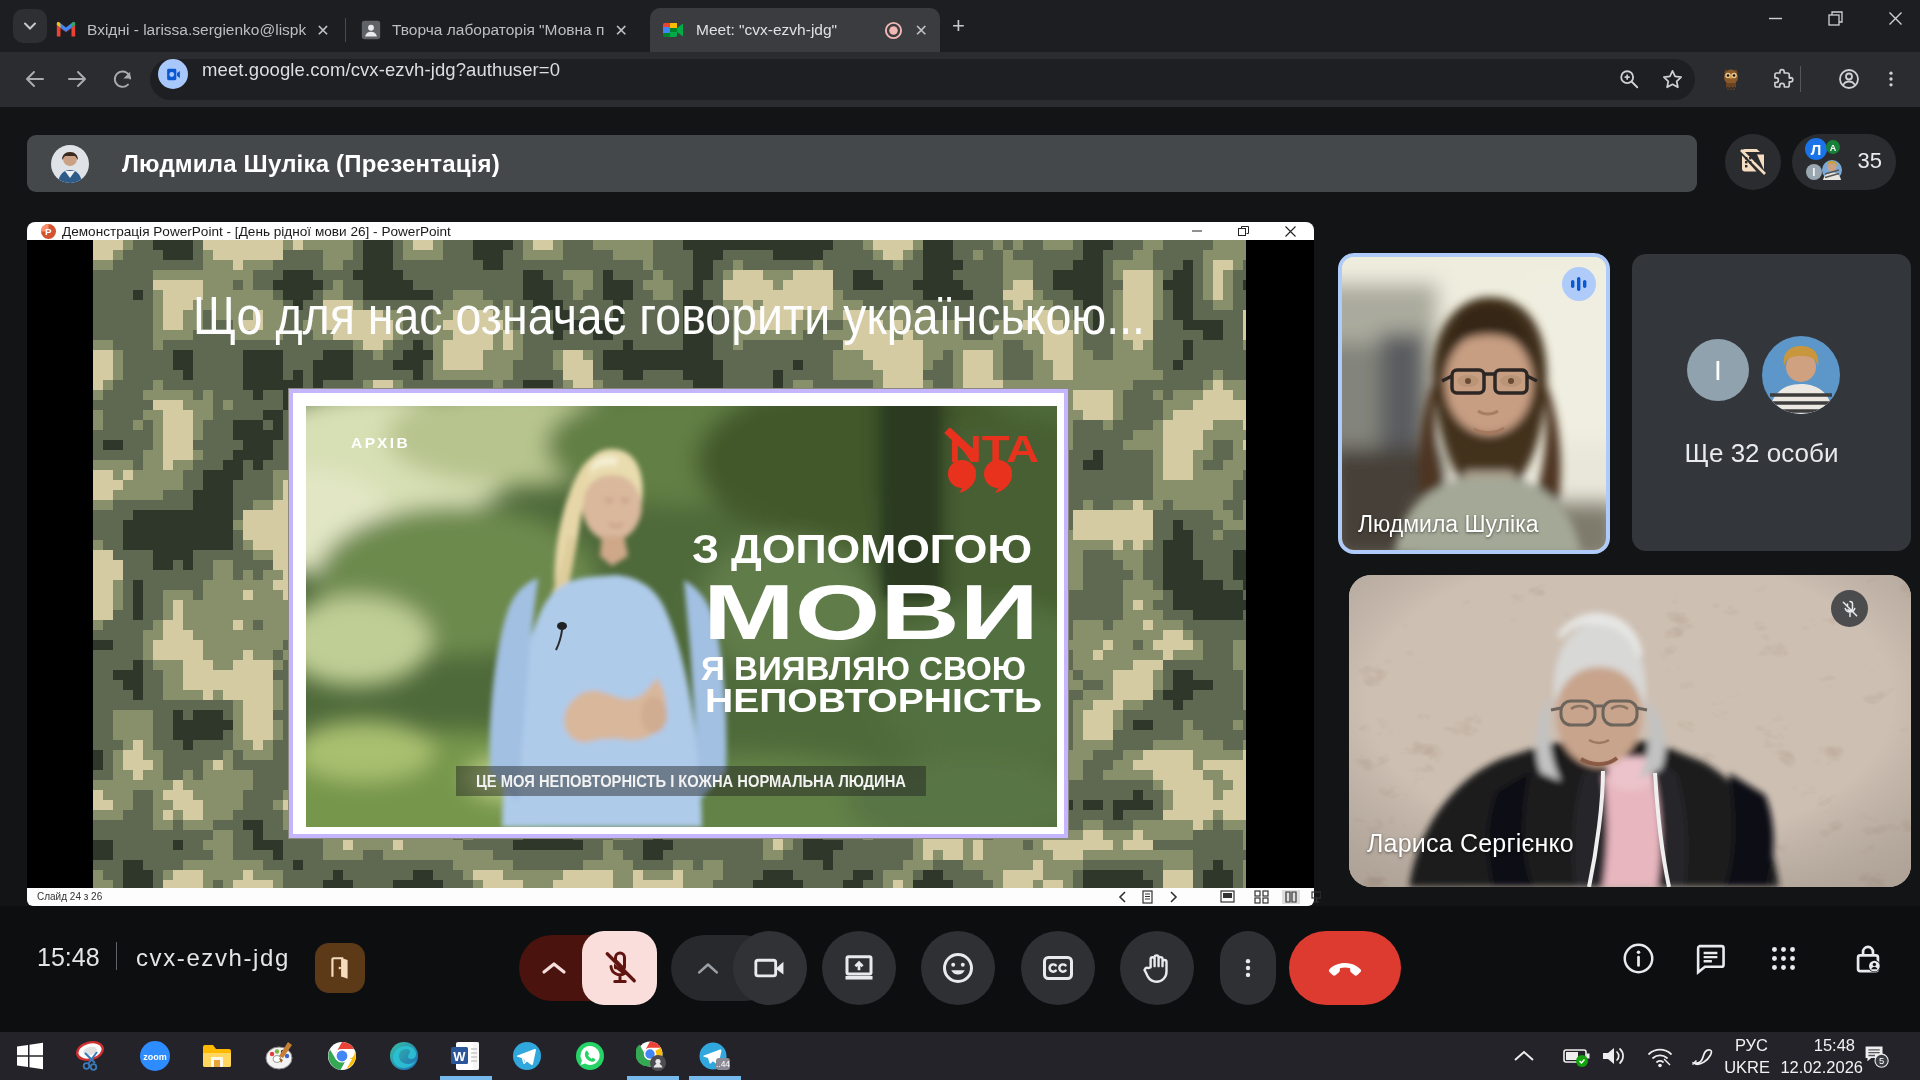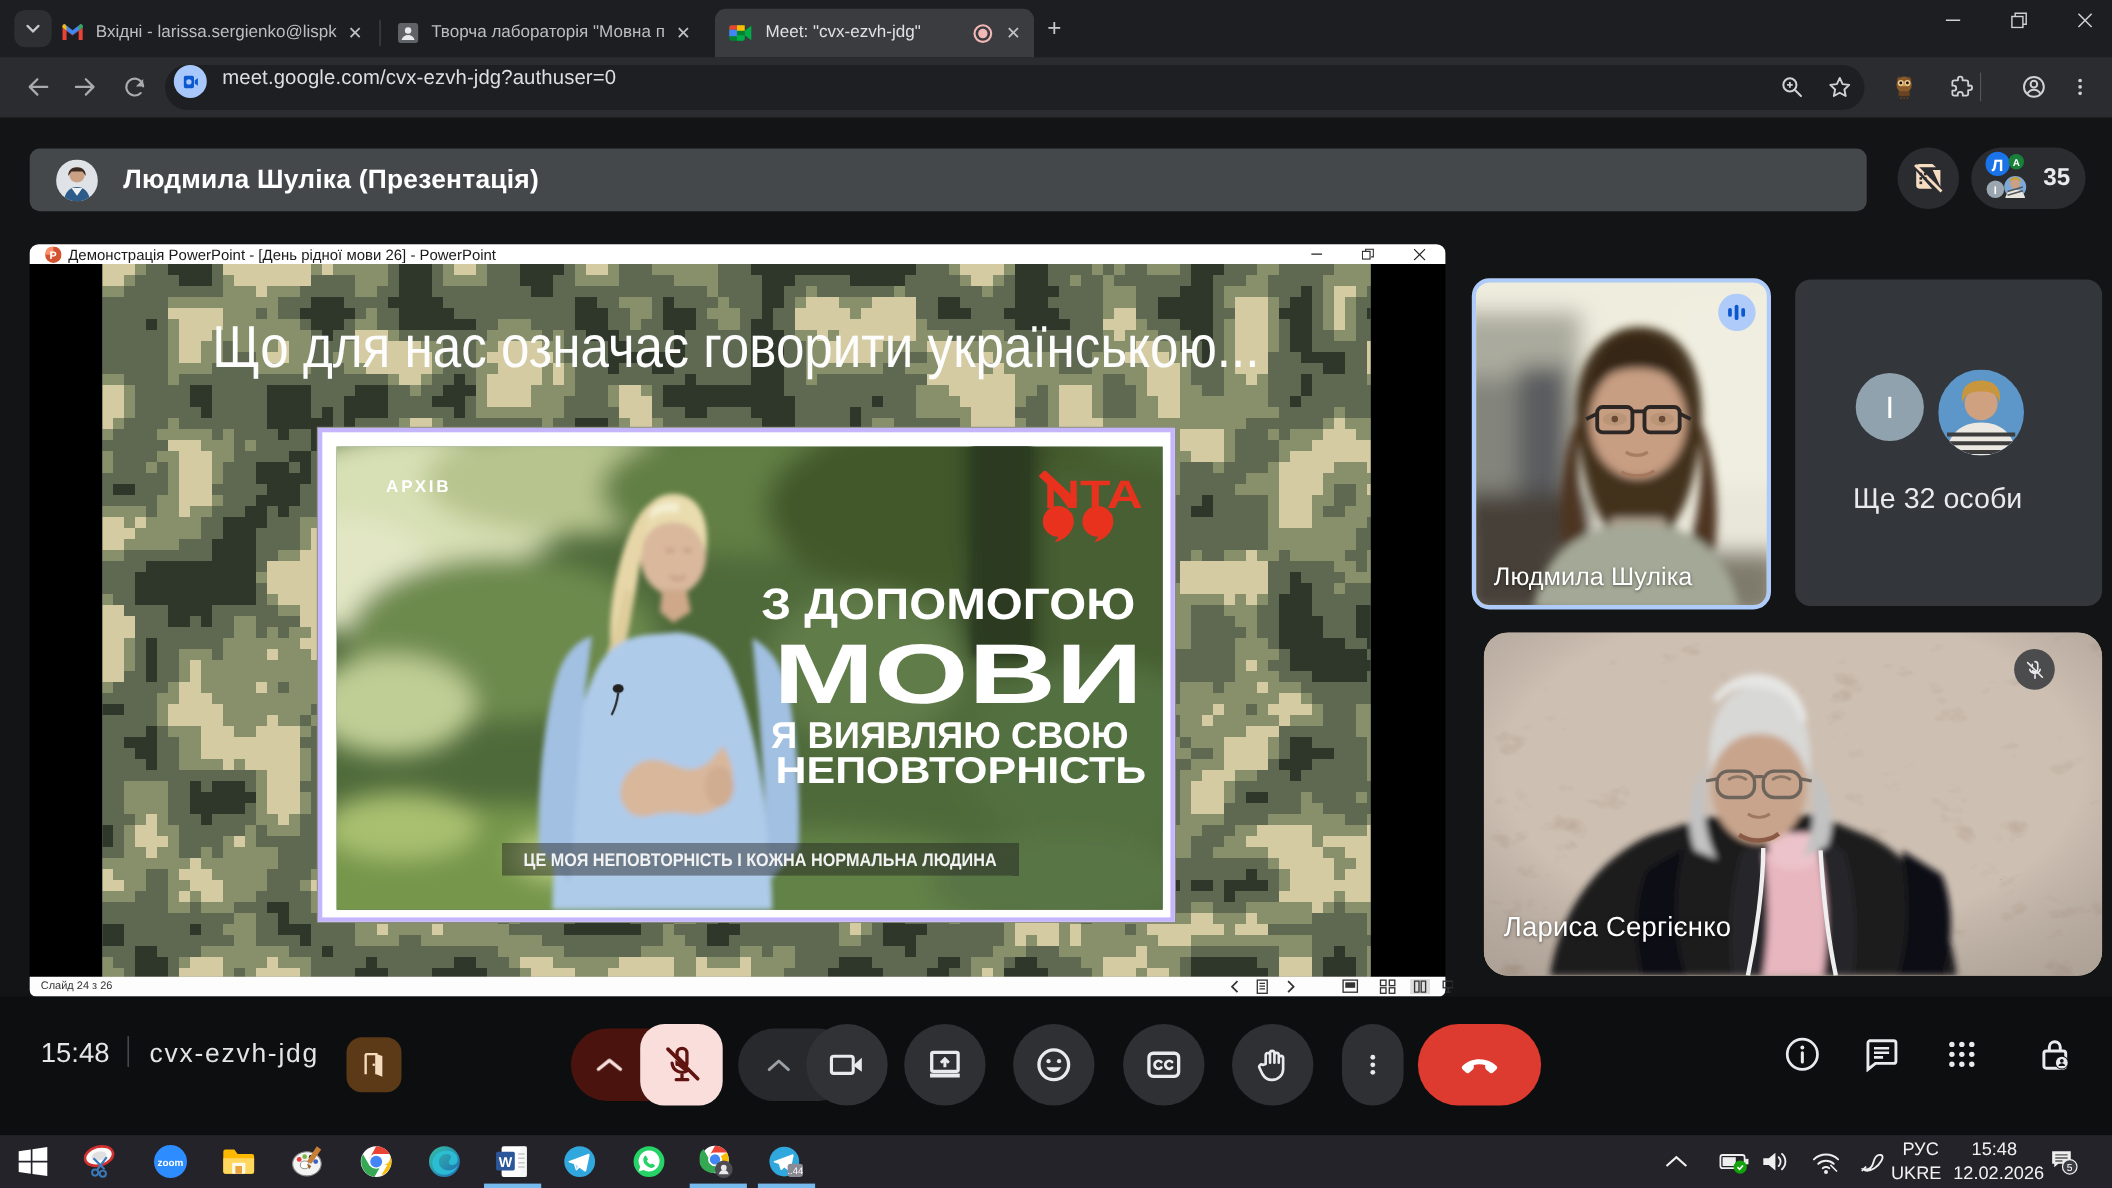"Людмила Шуліка (Презентація)" #topbar .nm { margin-left: 23px -> 33px }
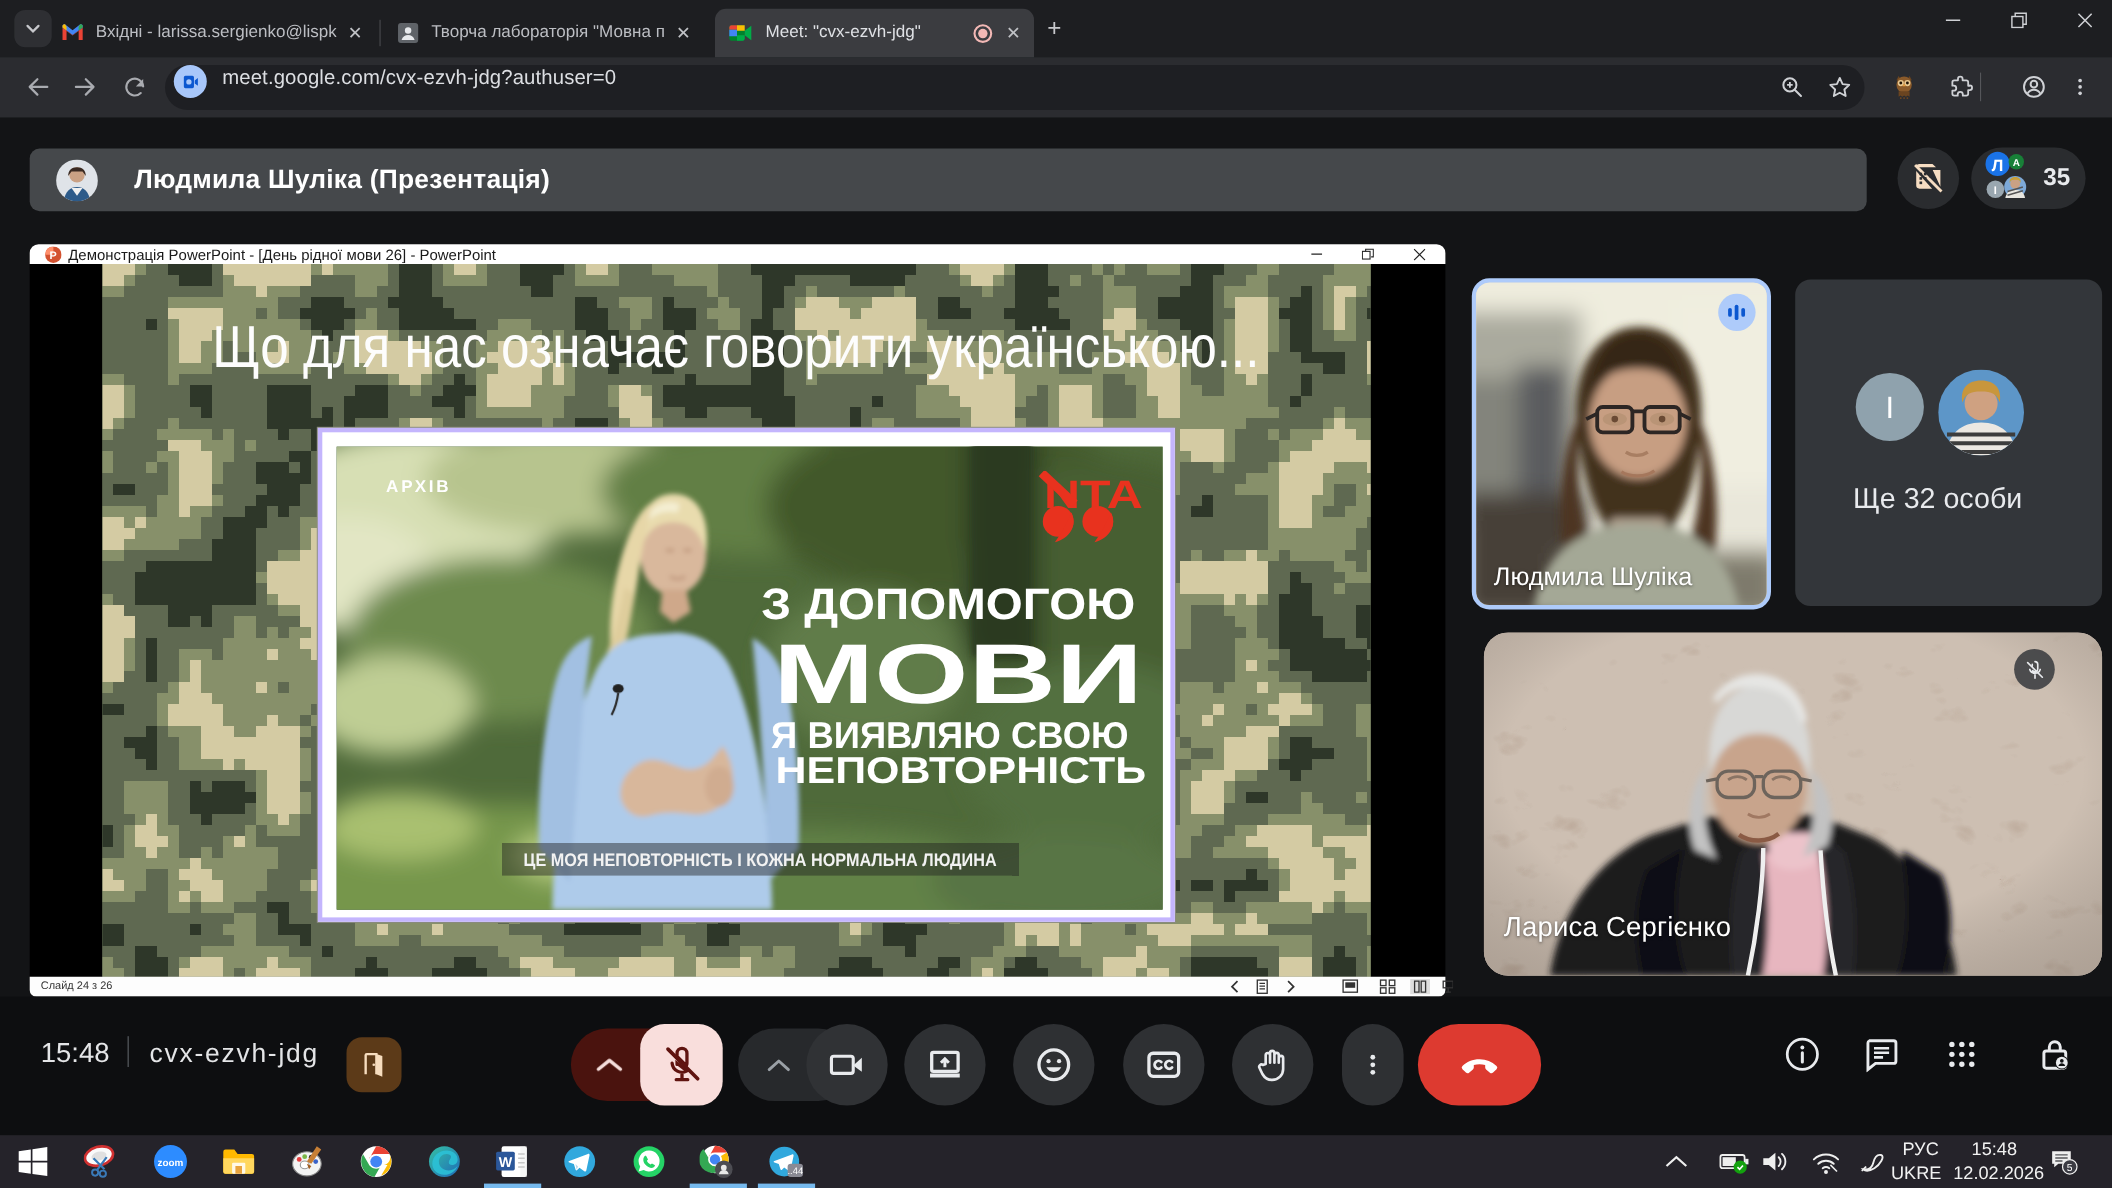"35" #ppl .n35 { font-weight: bold -> normal }
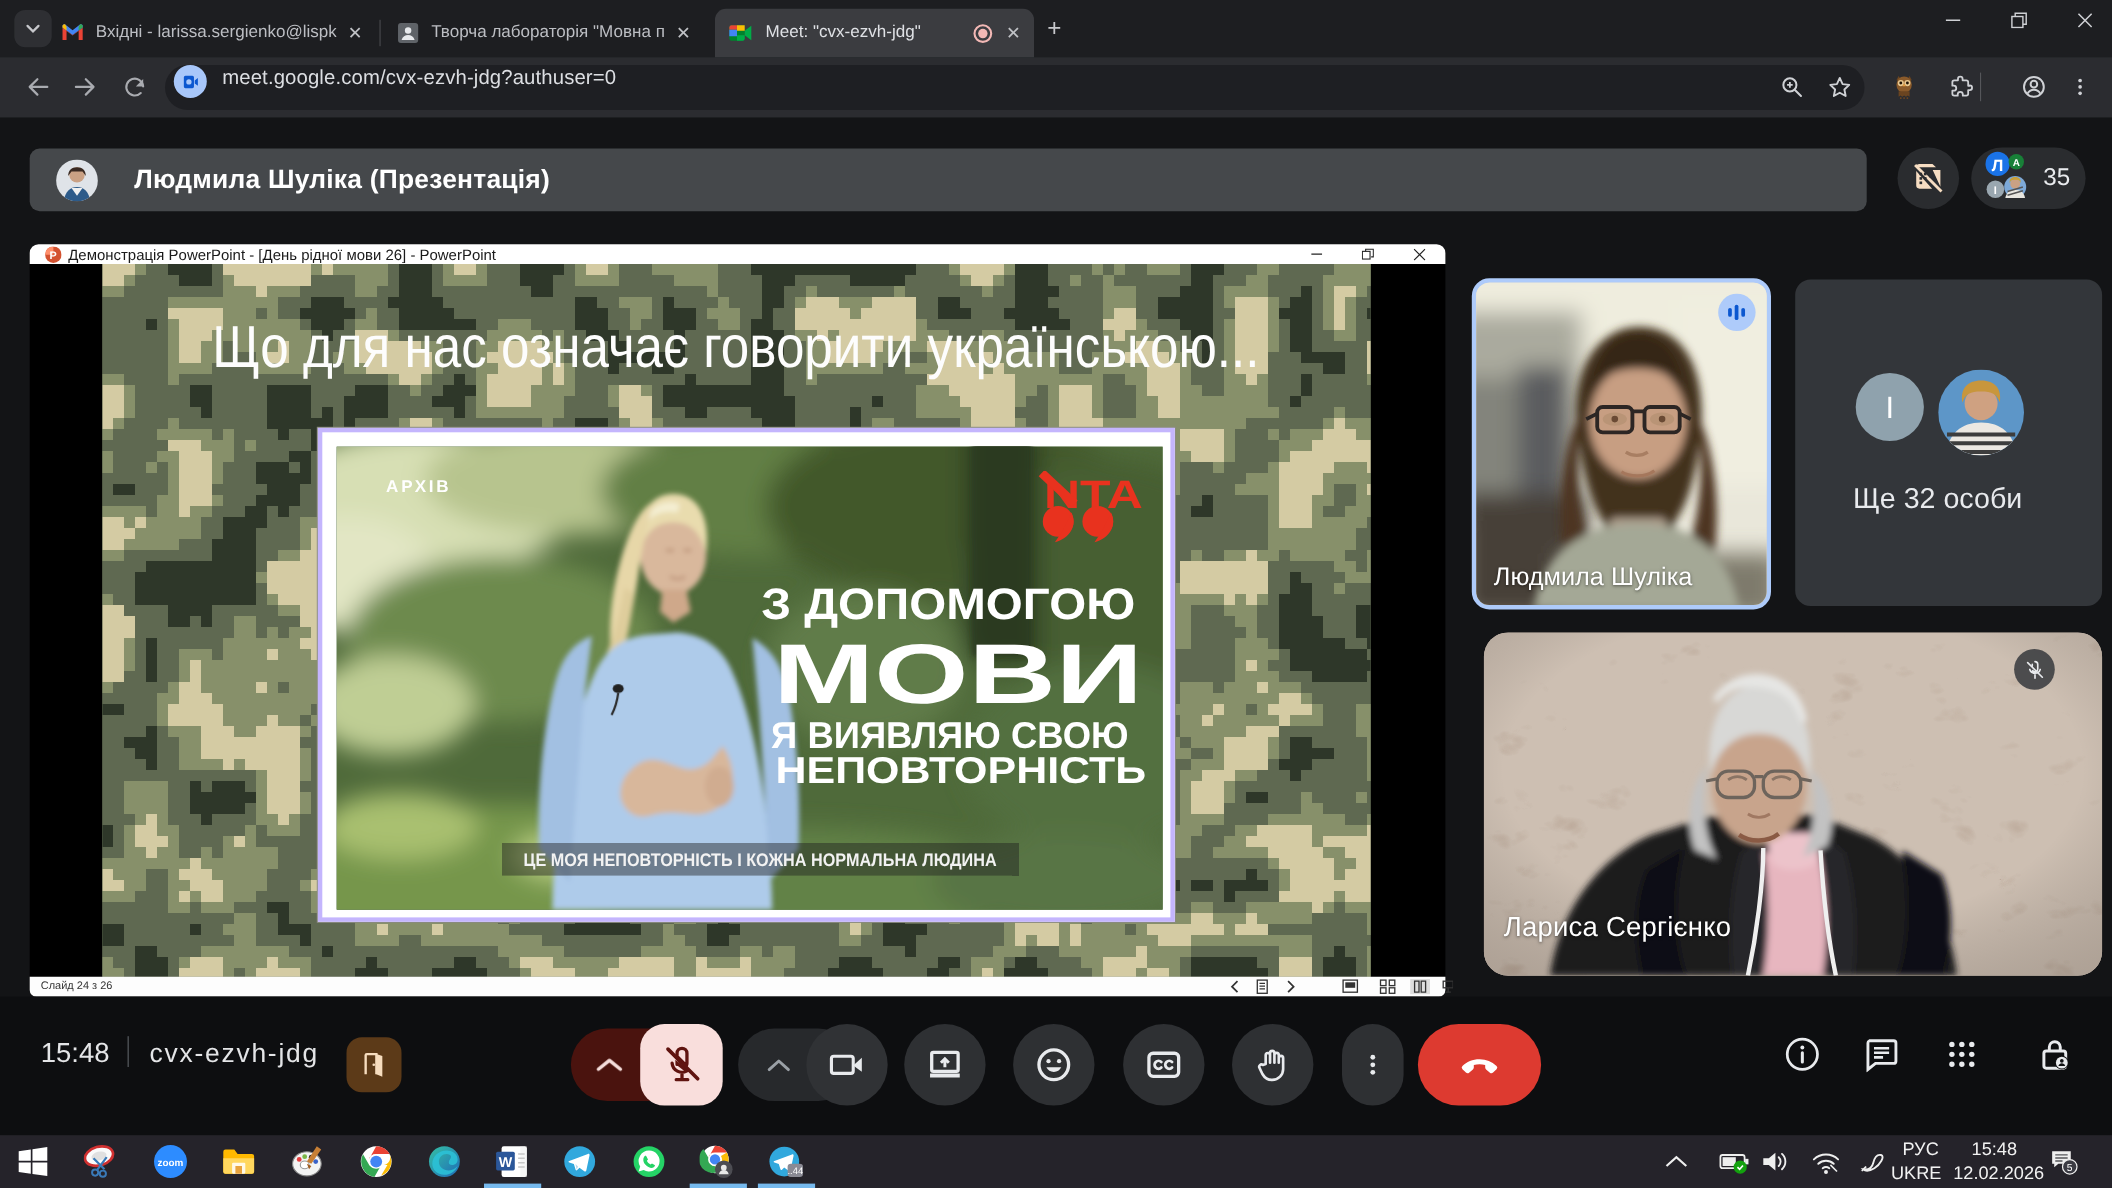"РУС" .trytxt { text-align: center -> right }
